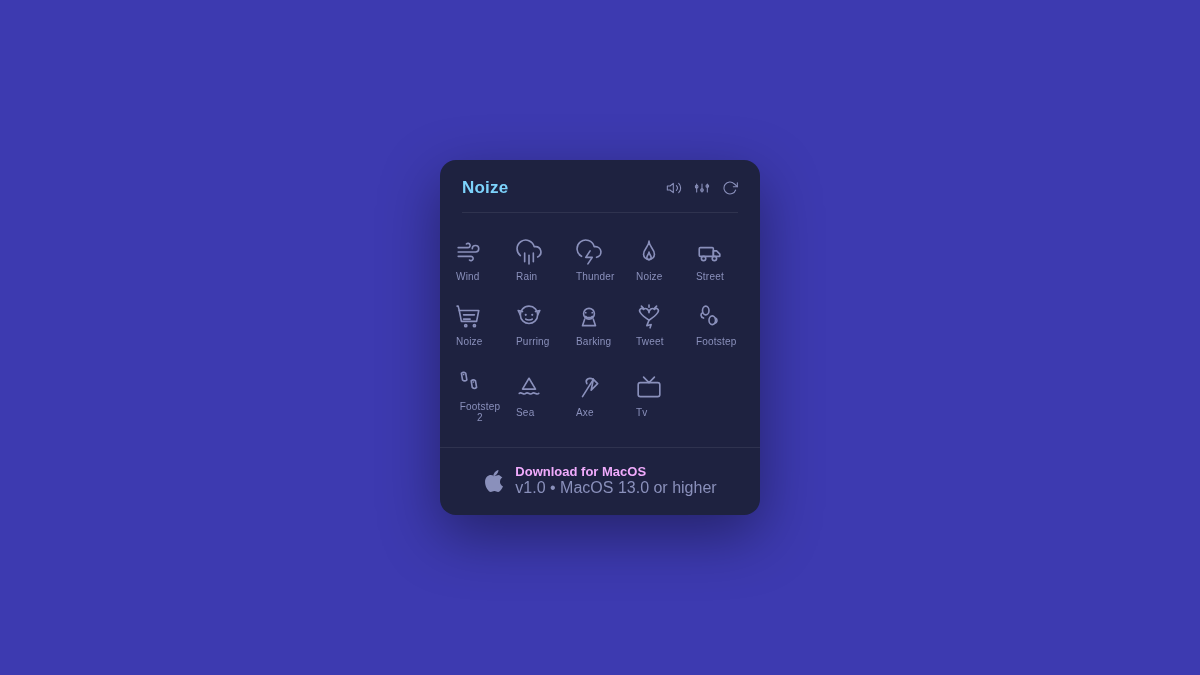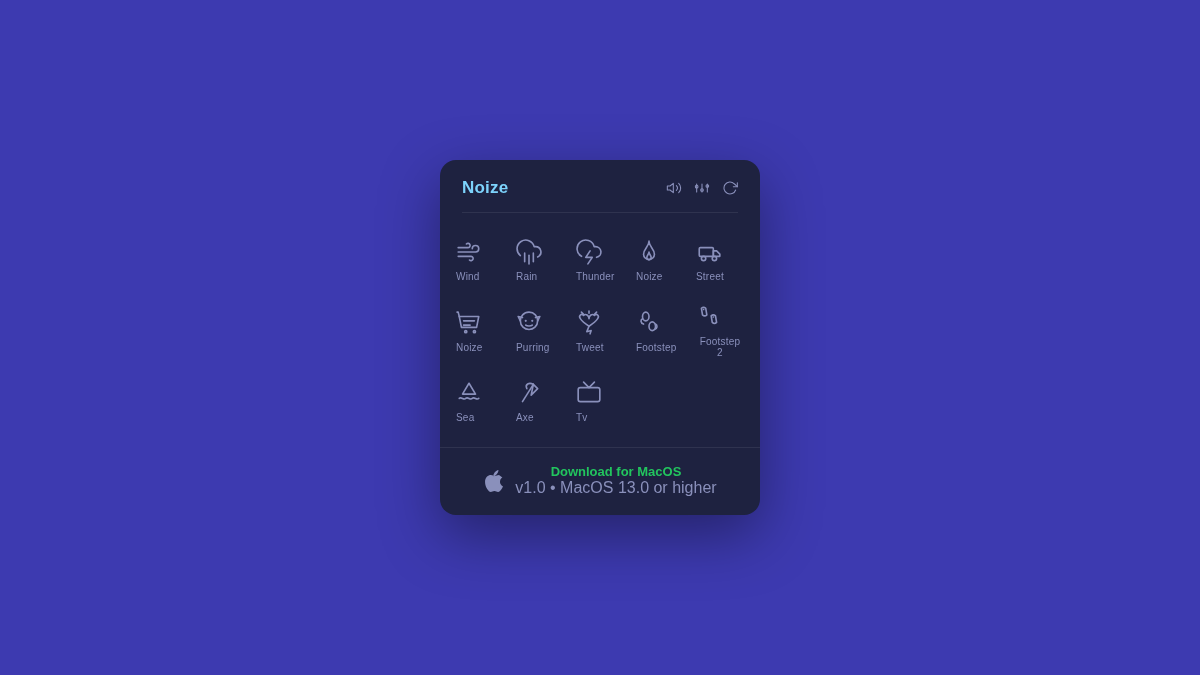"Barking" div.sound-item { html: none -> <div> <svg> <circle></circle> <circle></circle> <circle></circle> <path></path> <path></path> </svg> <span>Barking</span> </div> }
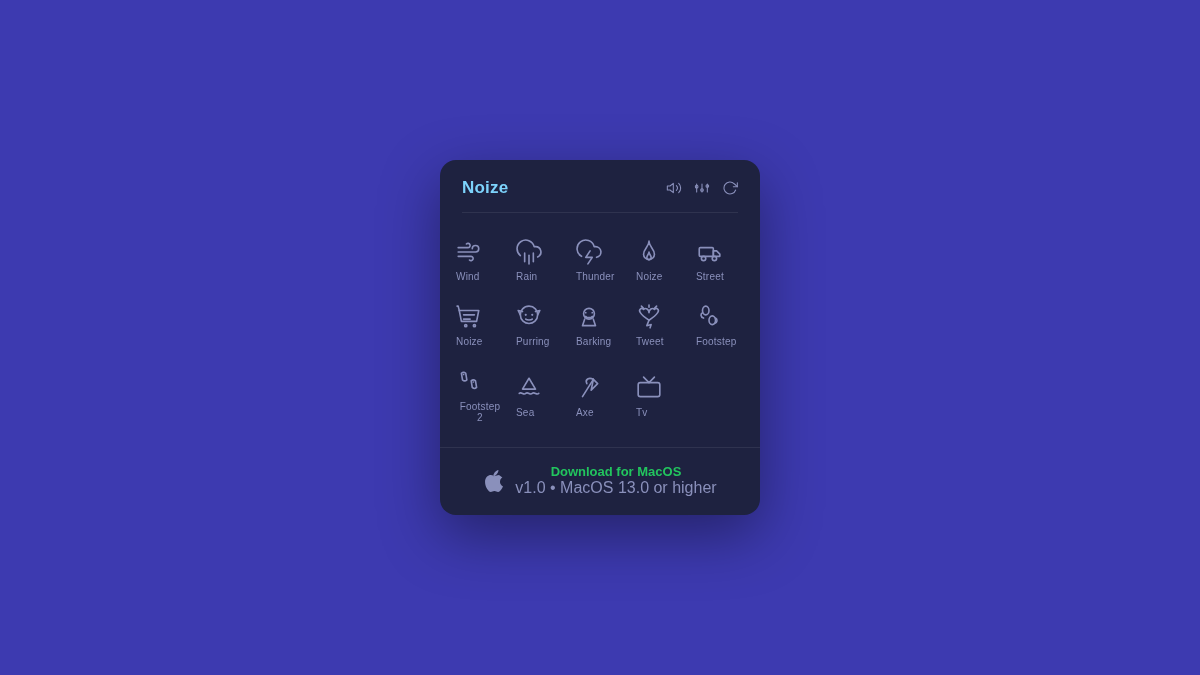"Download for MacOS" .download-title { color: #22c55e -> #f0abfc; text-align: center -> none }
